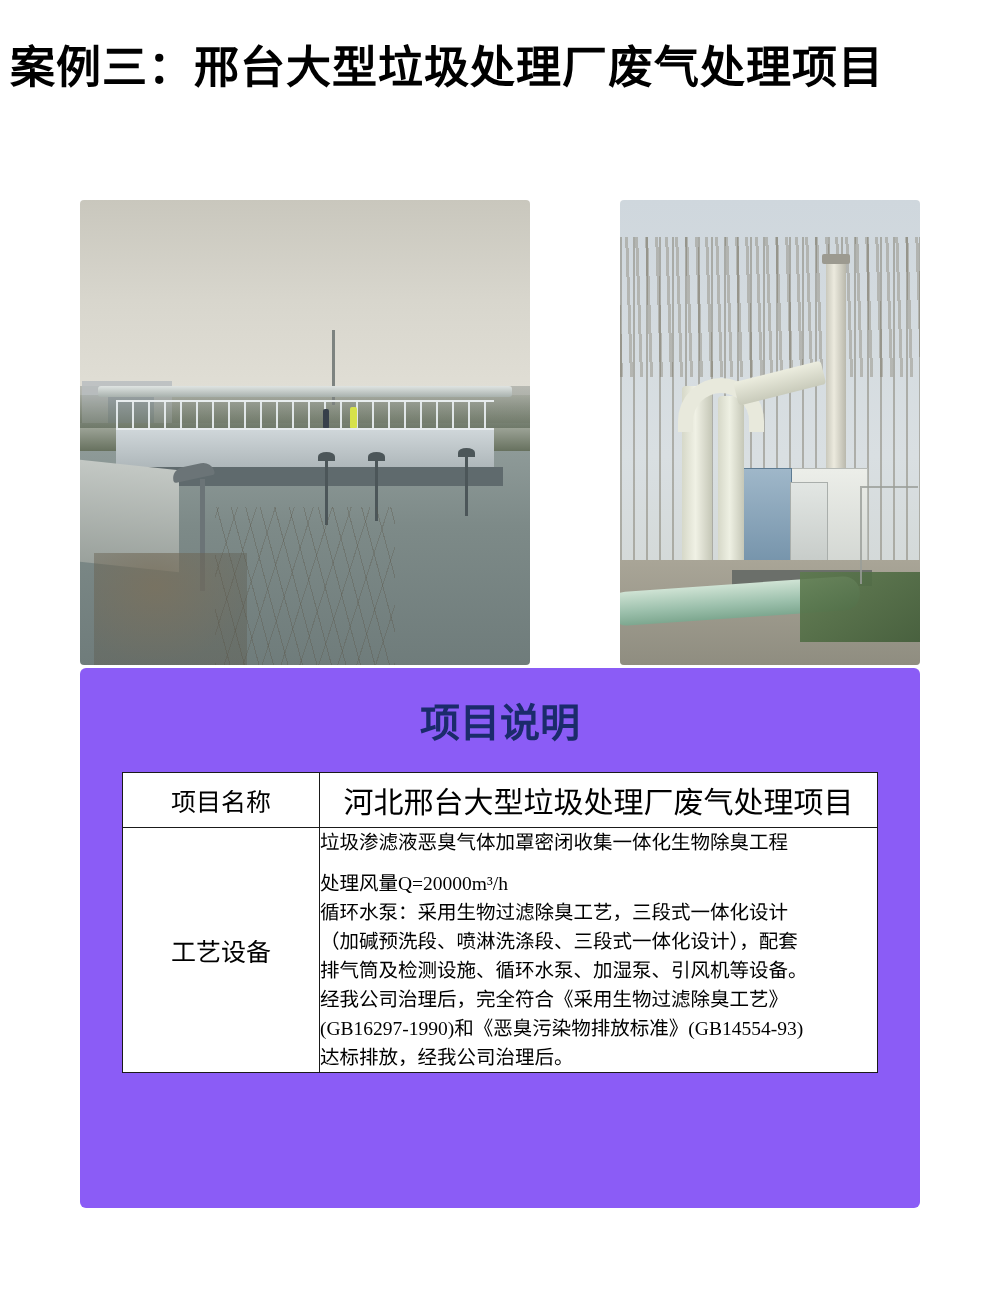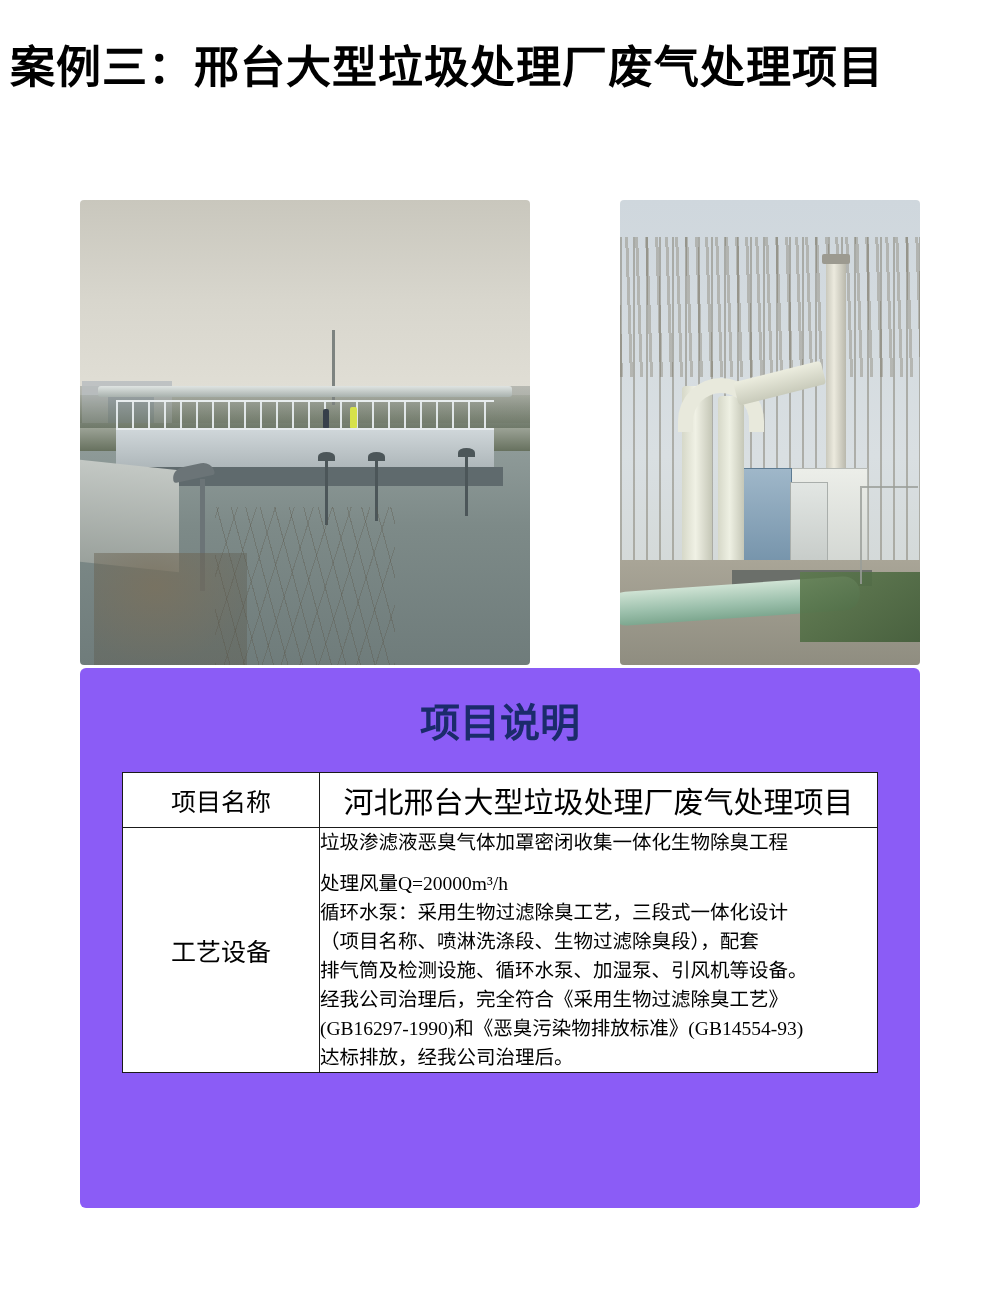"（项目名称、喷淋洗涤段、生物过滤除臭段），配套" div.desc-line { text: 项目名称、喷淋洗涤段、生物过滤除臭段 -> 加碱预洗段、喷淋洗涤段、三段式一体化设计 }
